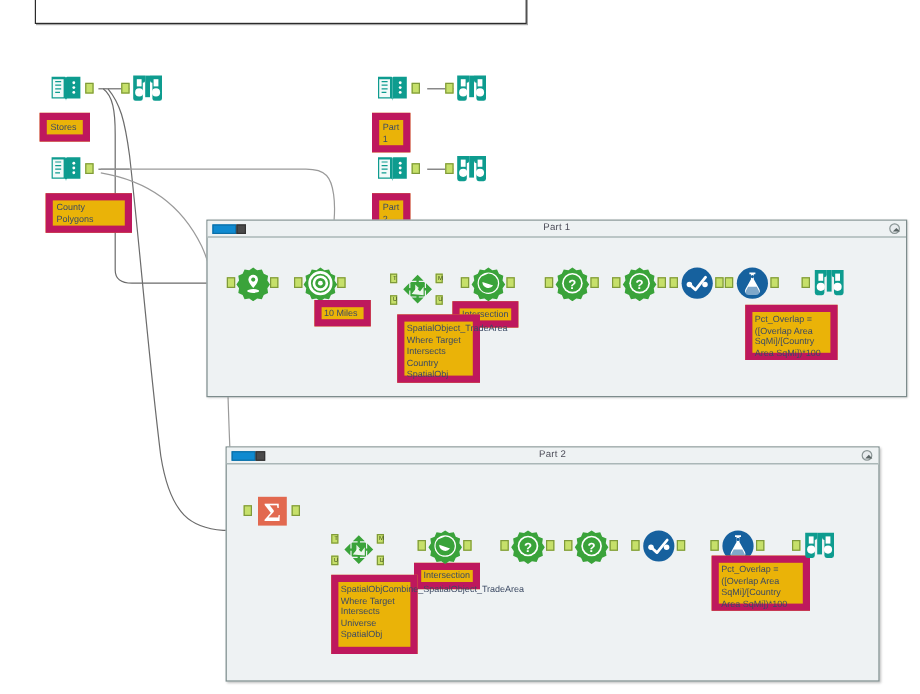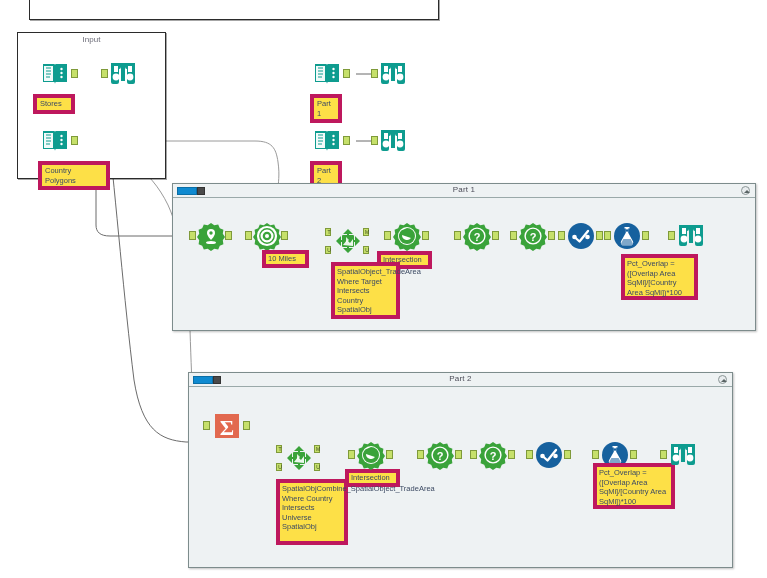"Input" div.box { html: <div> <div>Input</div> </div> -> none }
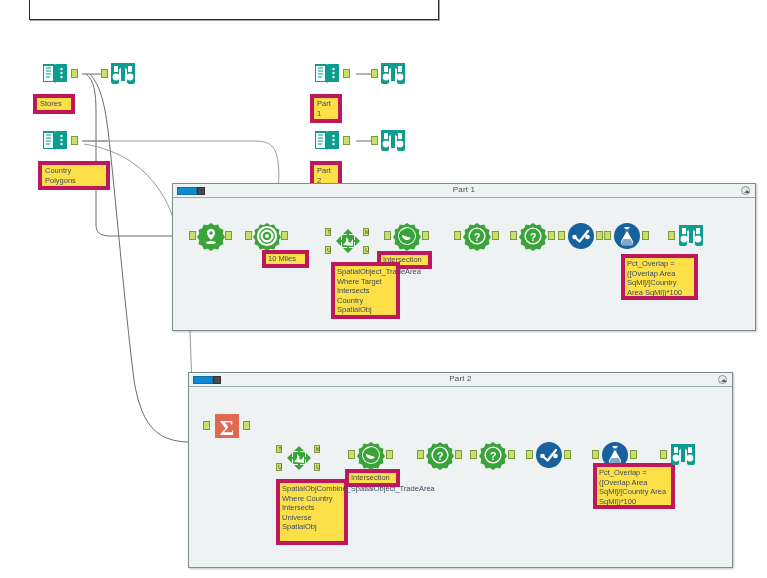"Stores" .anno { background: #fde047 -> #eab308; border: 4px solid #be185d -> 6px solid #be185d }
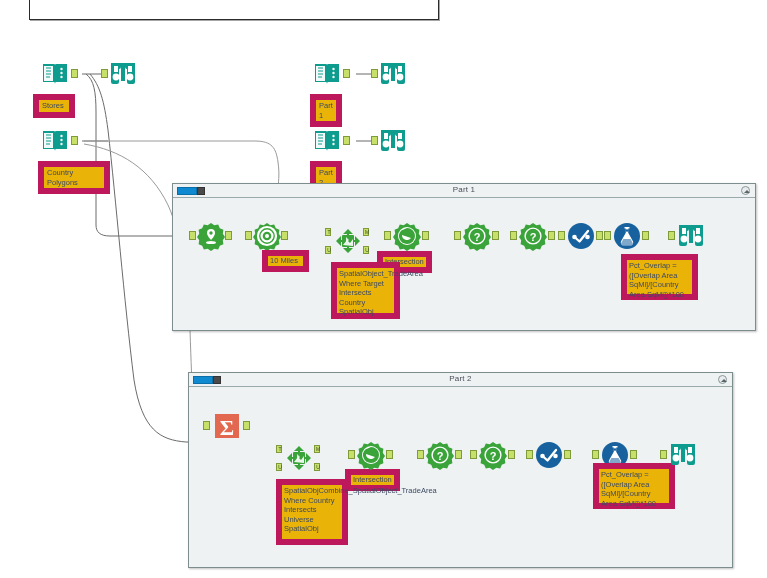"Country Polygons" div.anno { text: Country -> County }
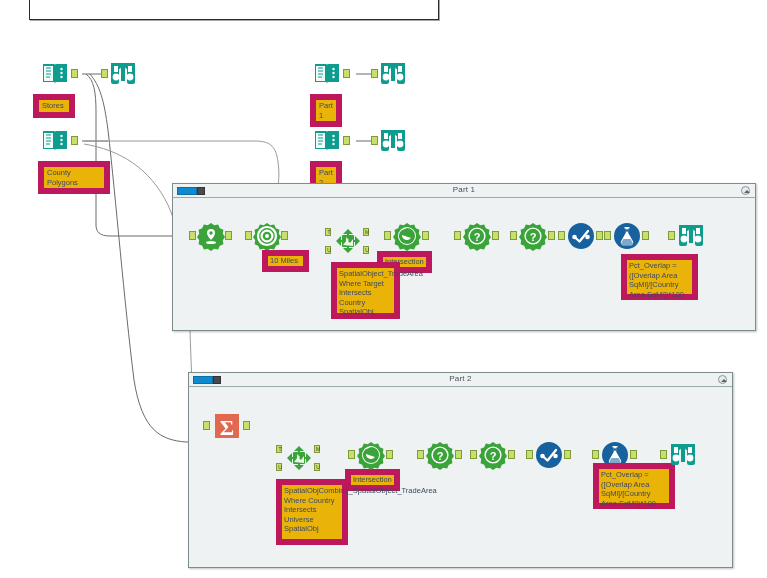"SpatialObjCombine_SpatialObject_TradeAre" div.anno { text: Country -> Target }
